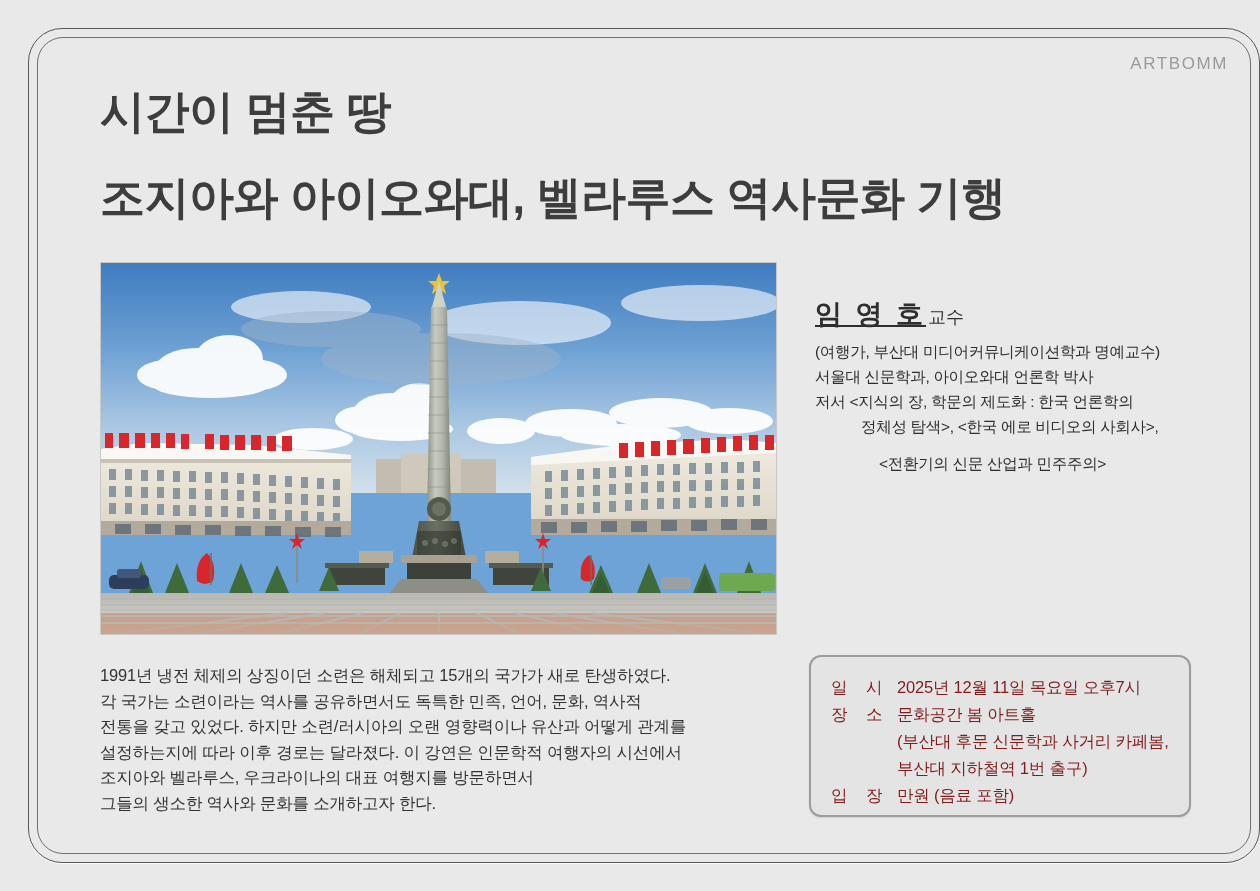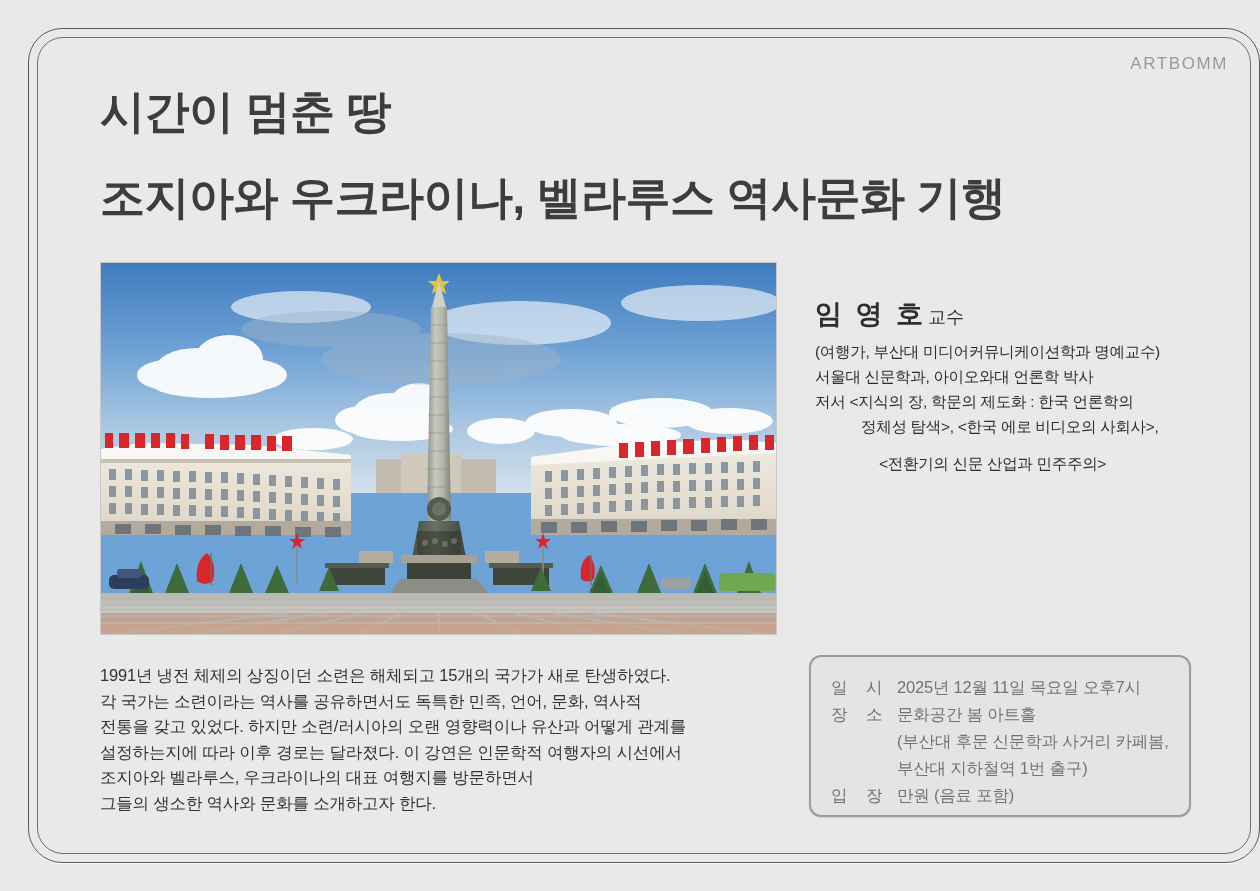"조지아와 우크라이나, 벨라루스 역사문화 기행" div.title-line2 { text: 우크라이나 -> 아이오와대 }
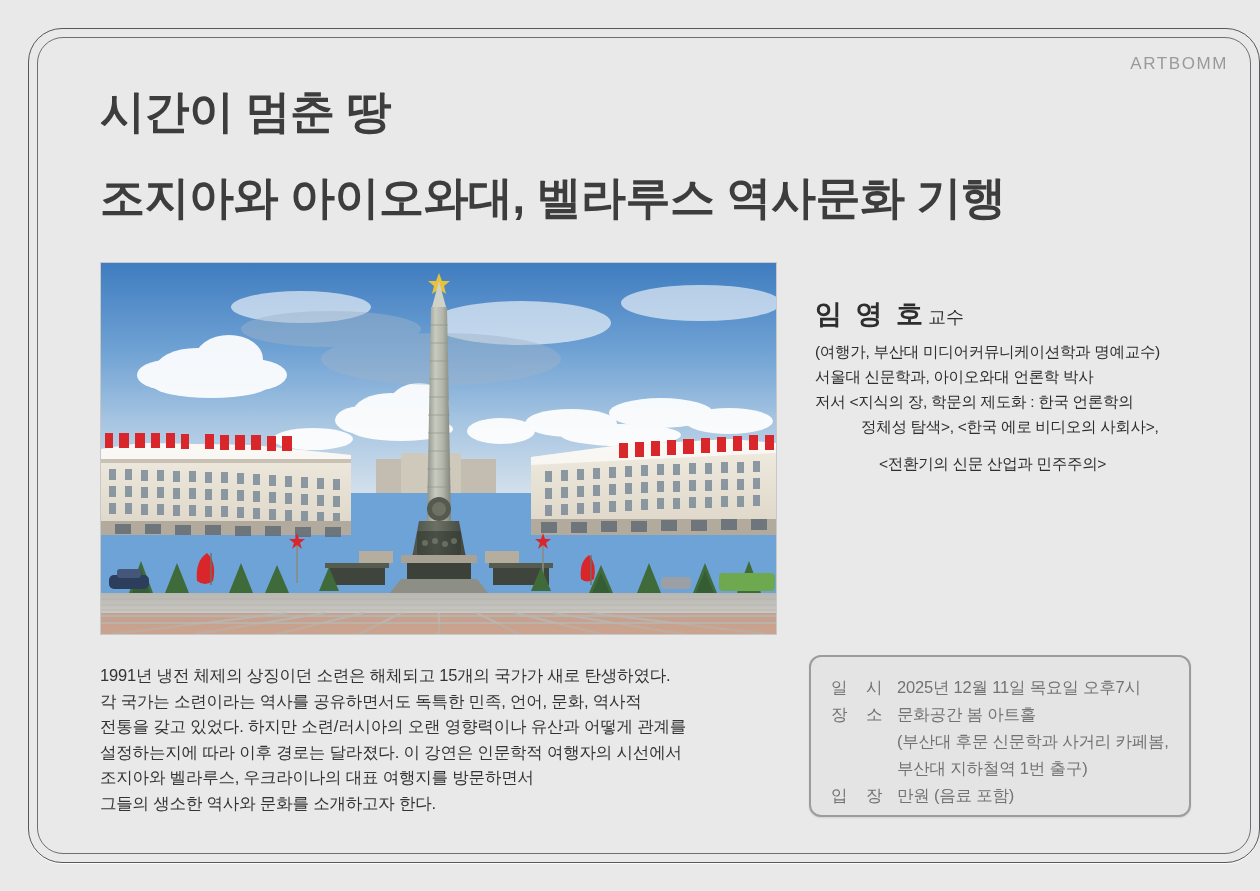"임 영 호" .speaker-name { text-decoration: none -> underline }
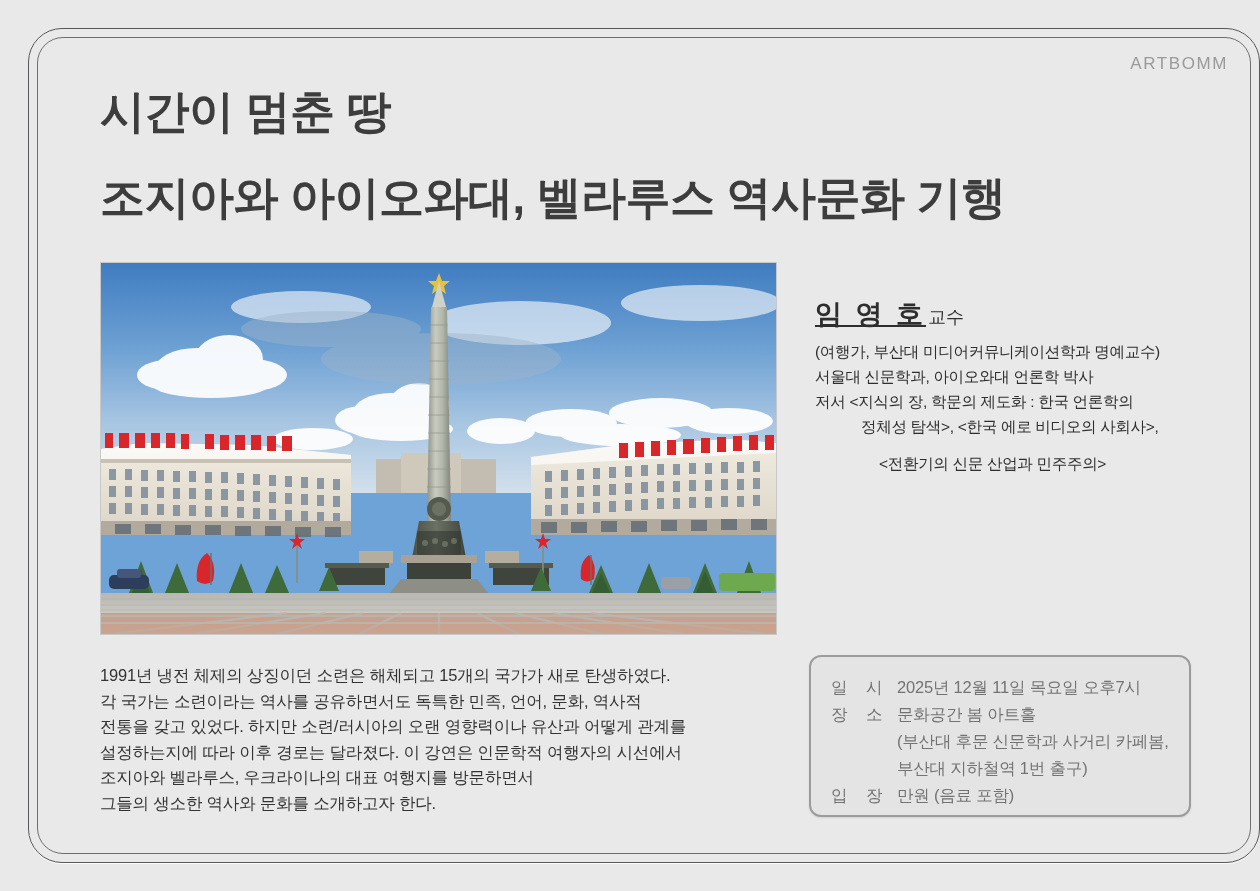"일 시" .event-rows { color: #737373 -> #7f1d1d }
